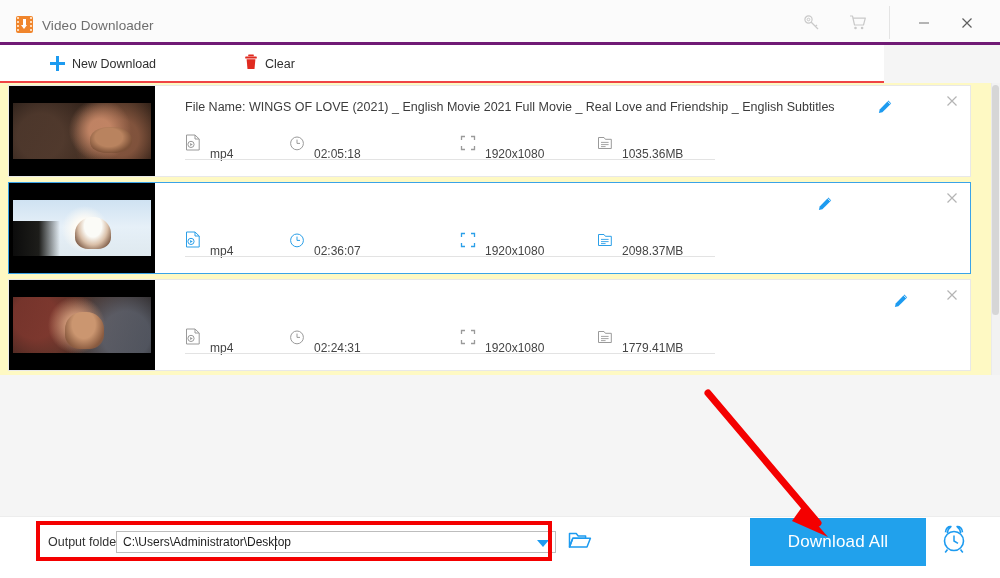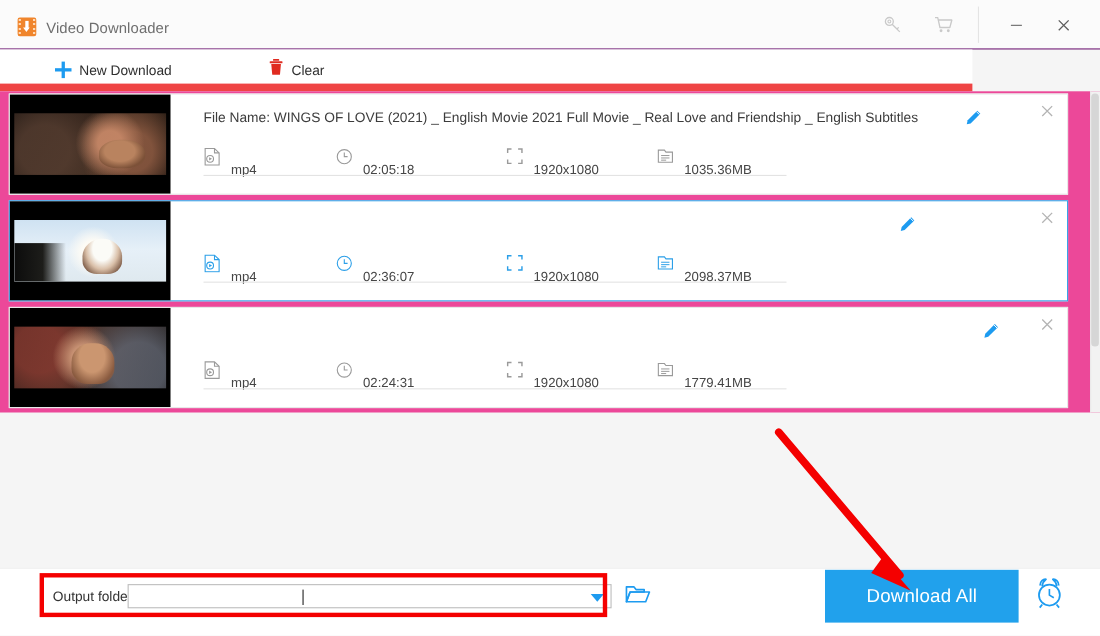"Video Downloader" .titlebar { border-bottom: 1px solid #701a75 -> 3px solid #701a75 }
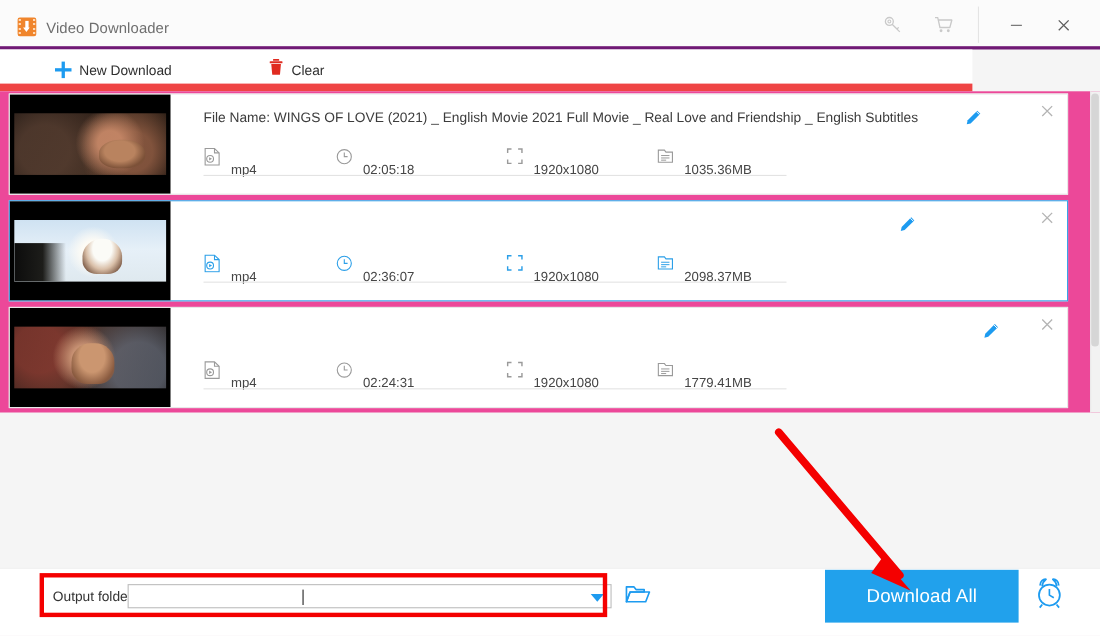"New Download" .toolbar { border-bottom: 7px solid #ef4444 -> 2px solid #ef4444 }
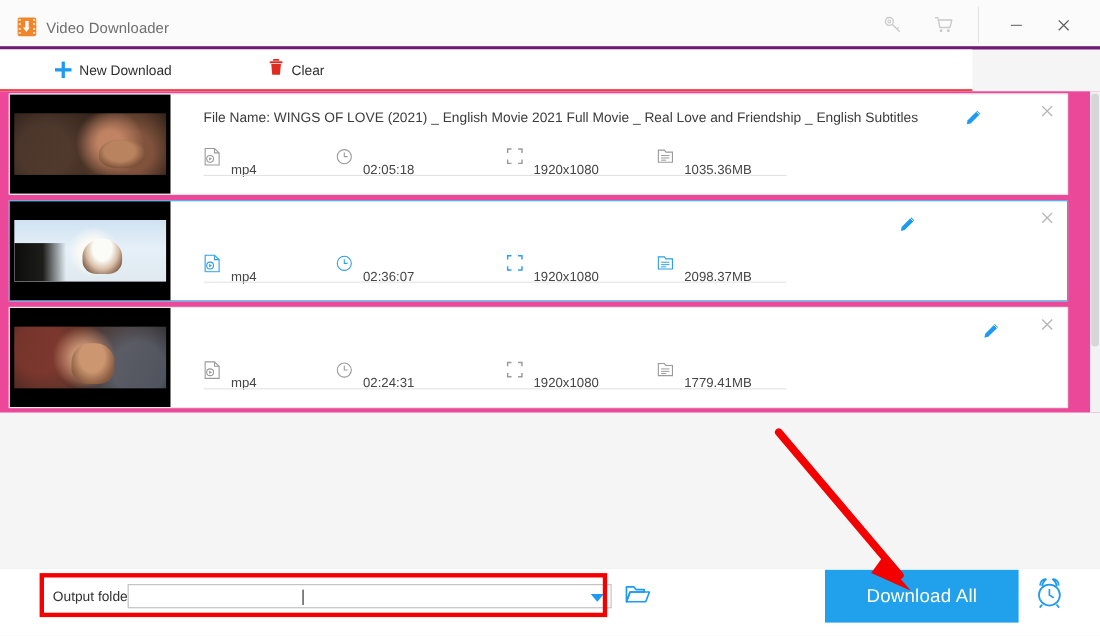"File Name: WINGS OF LOVE" .list { background: #ec4899 -> #fef9c3 }
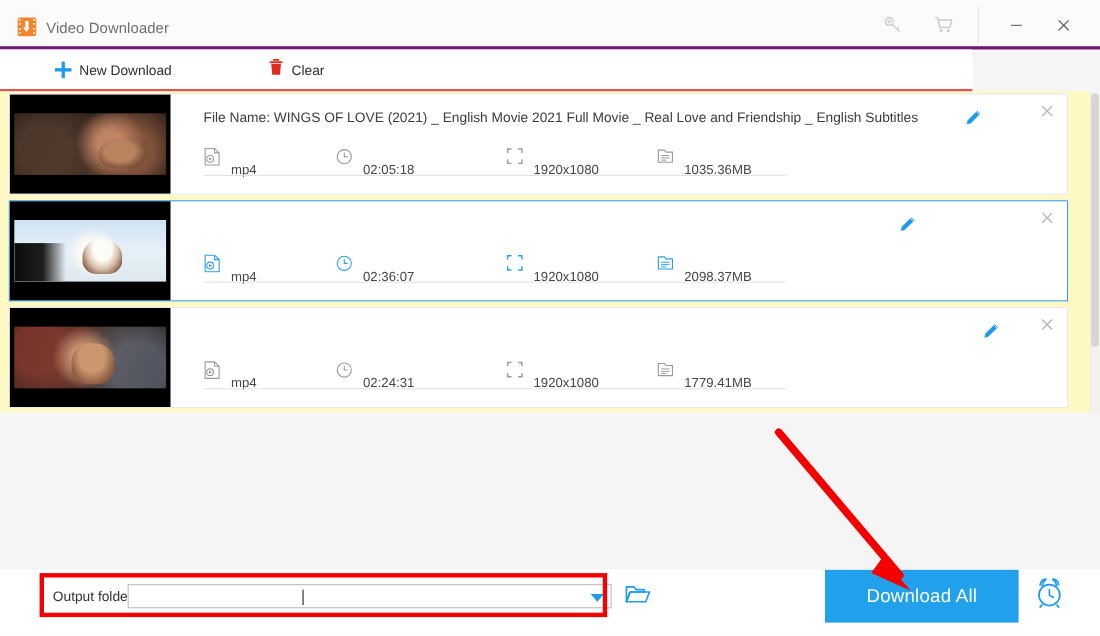"02:05:18" .mc1 { left: 120px -> 104px }
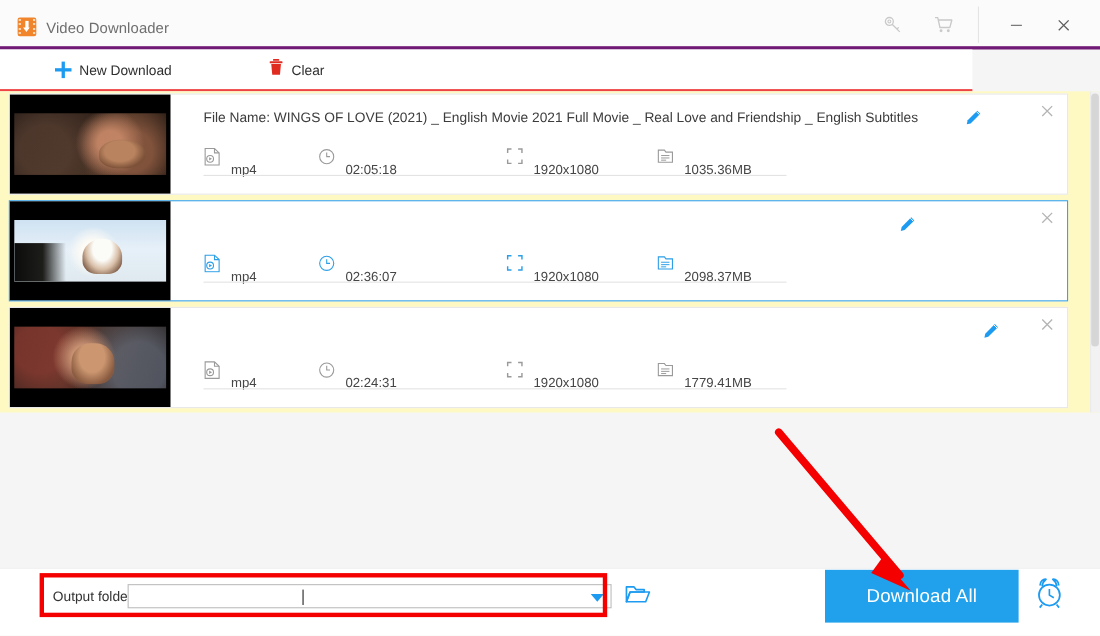"C:\Users\Administrator\Desktop" span.val { html: none -> <span>C:\Users\Administrator\Desktop</span> }
